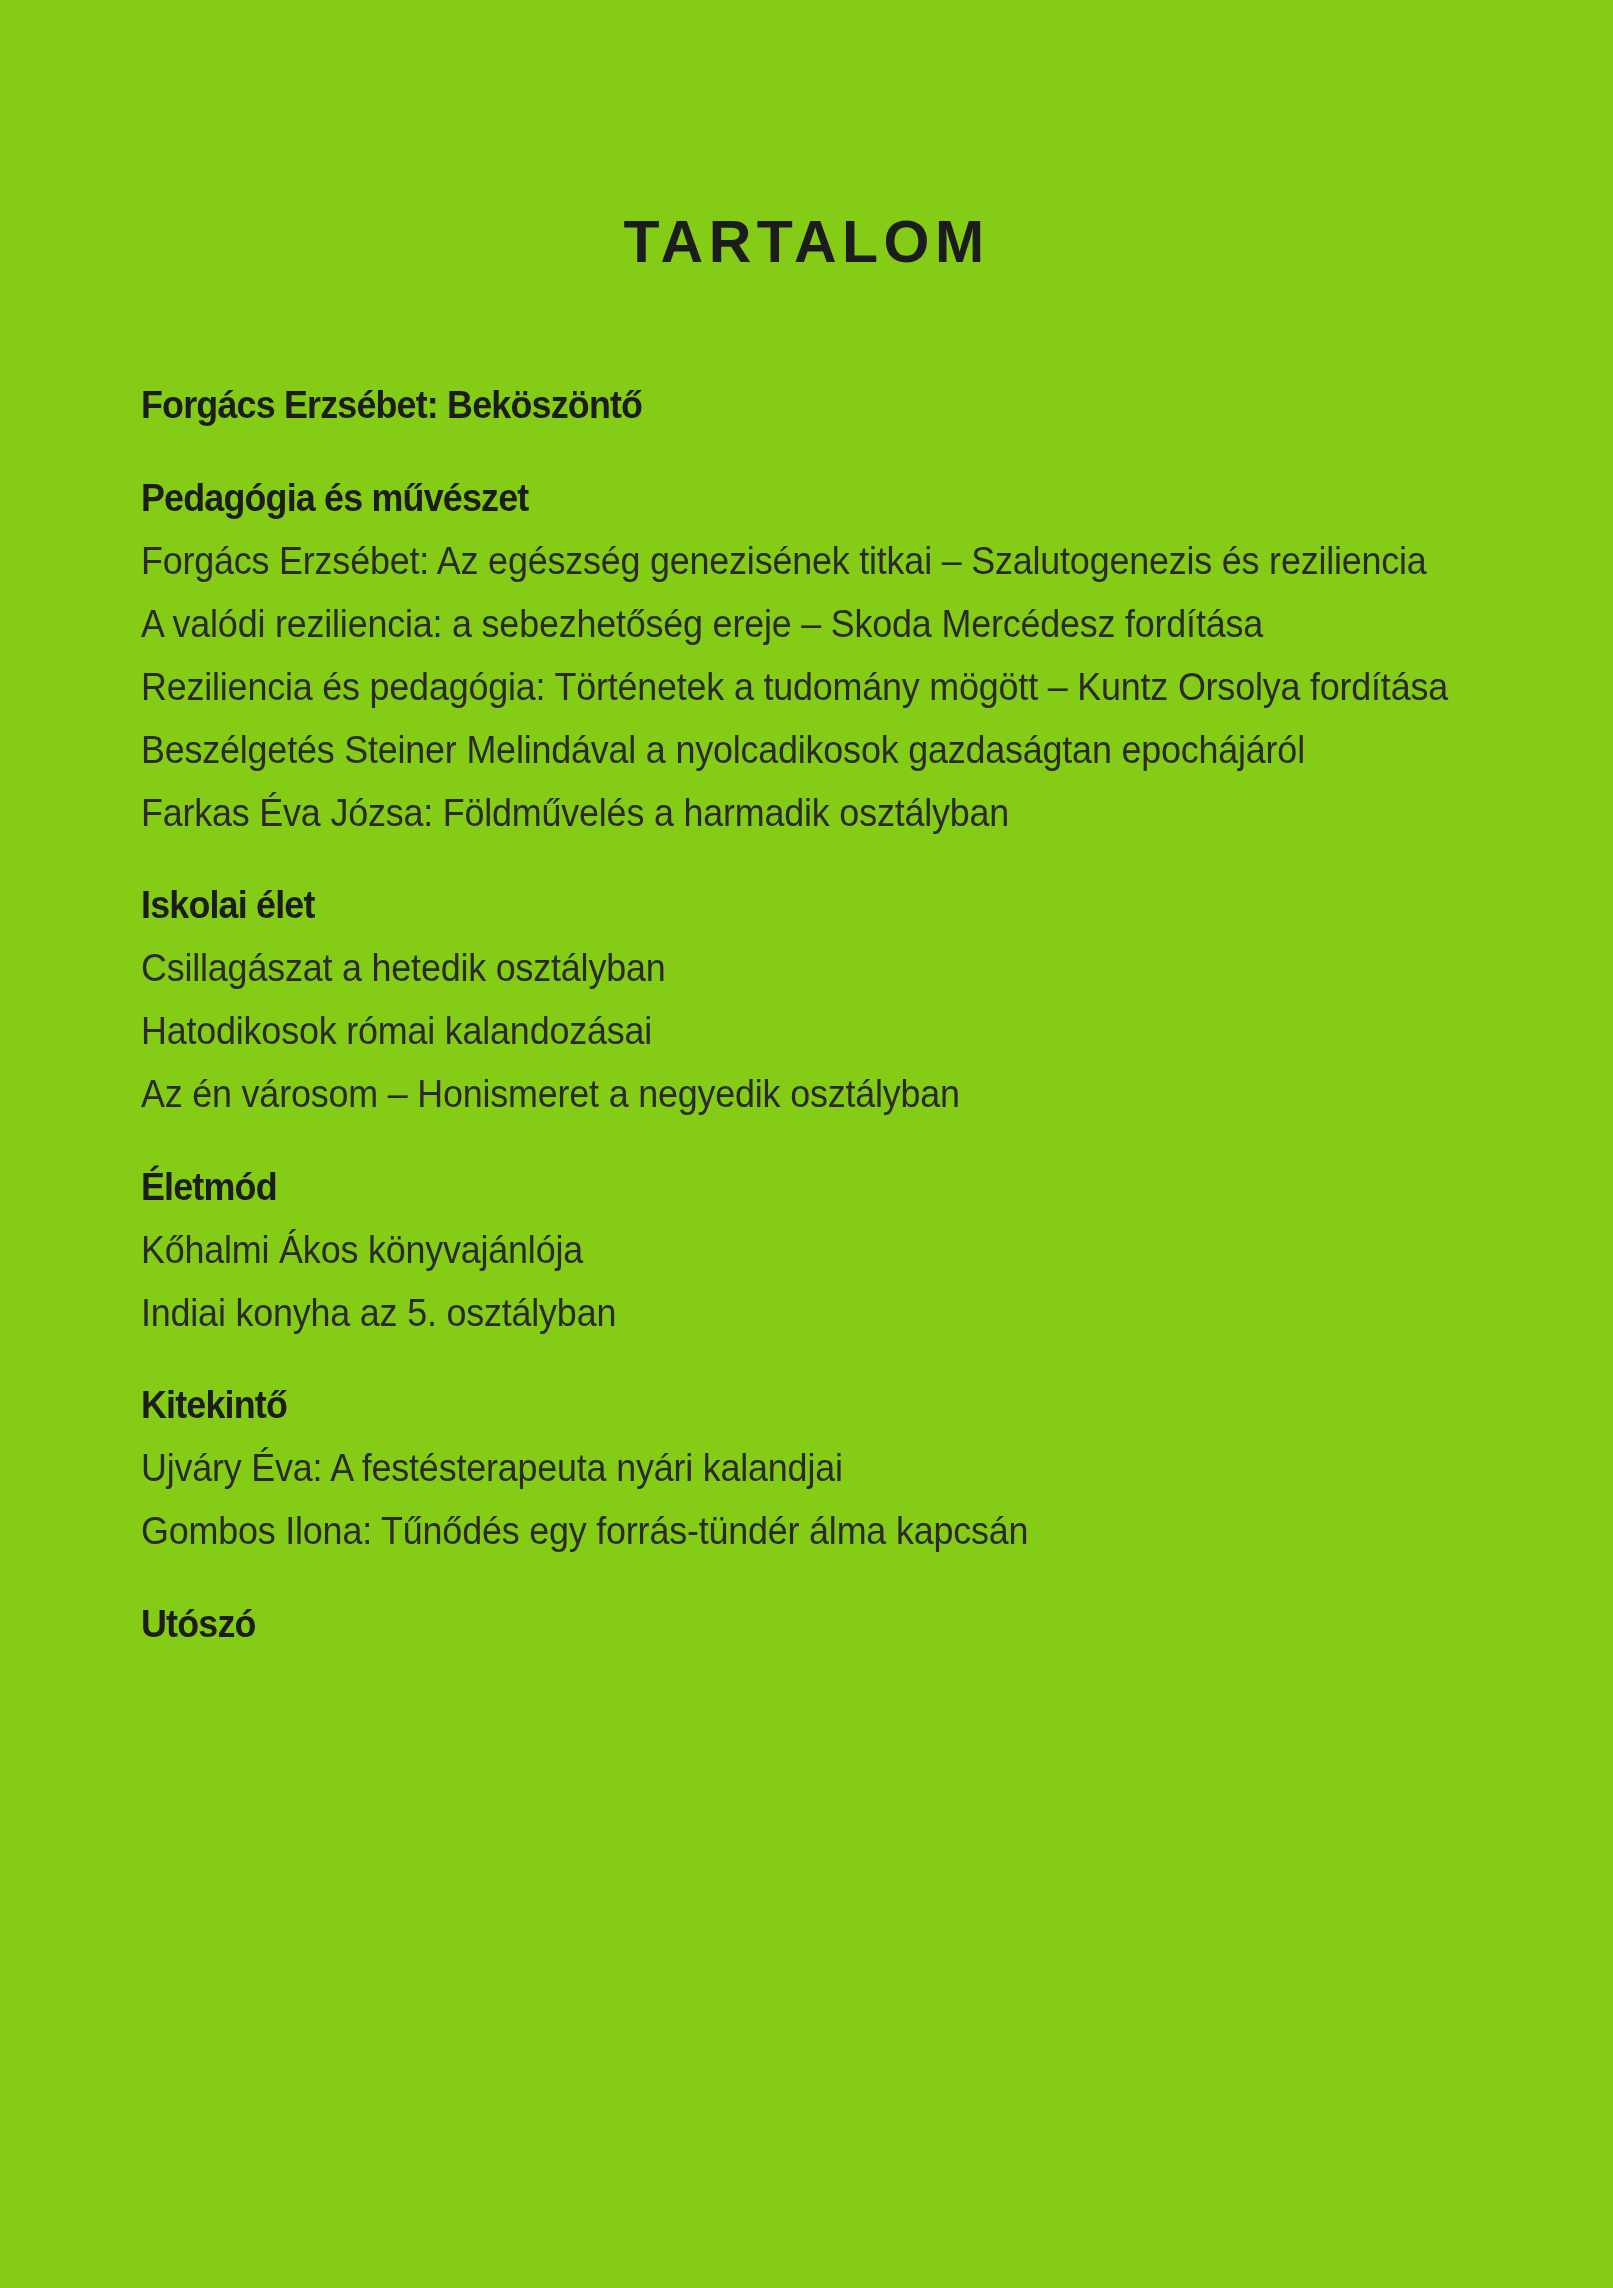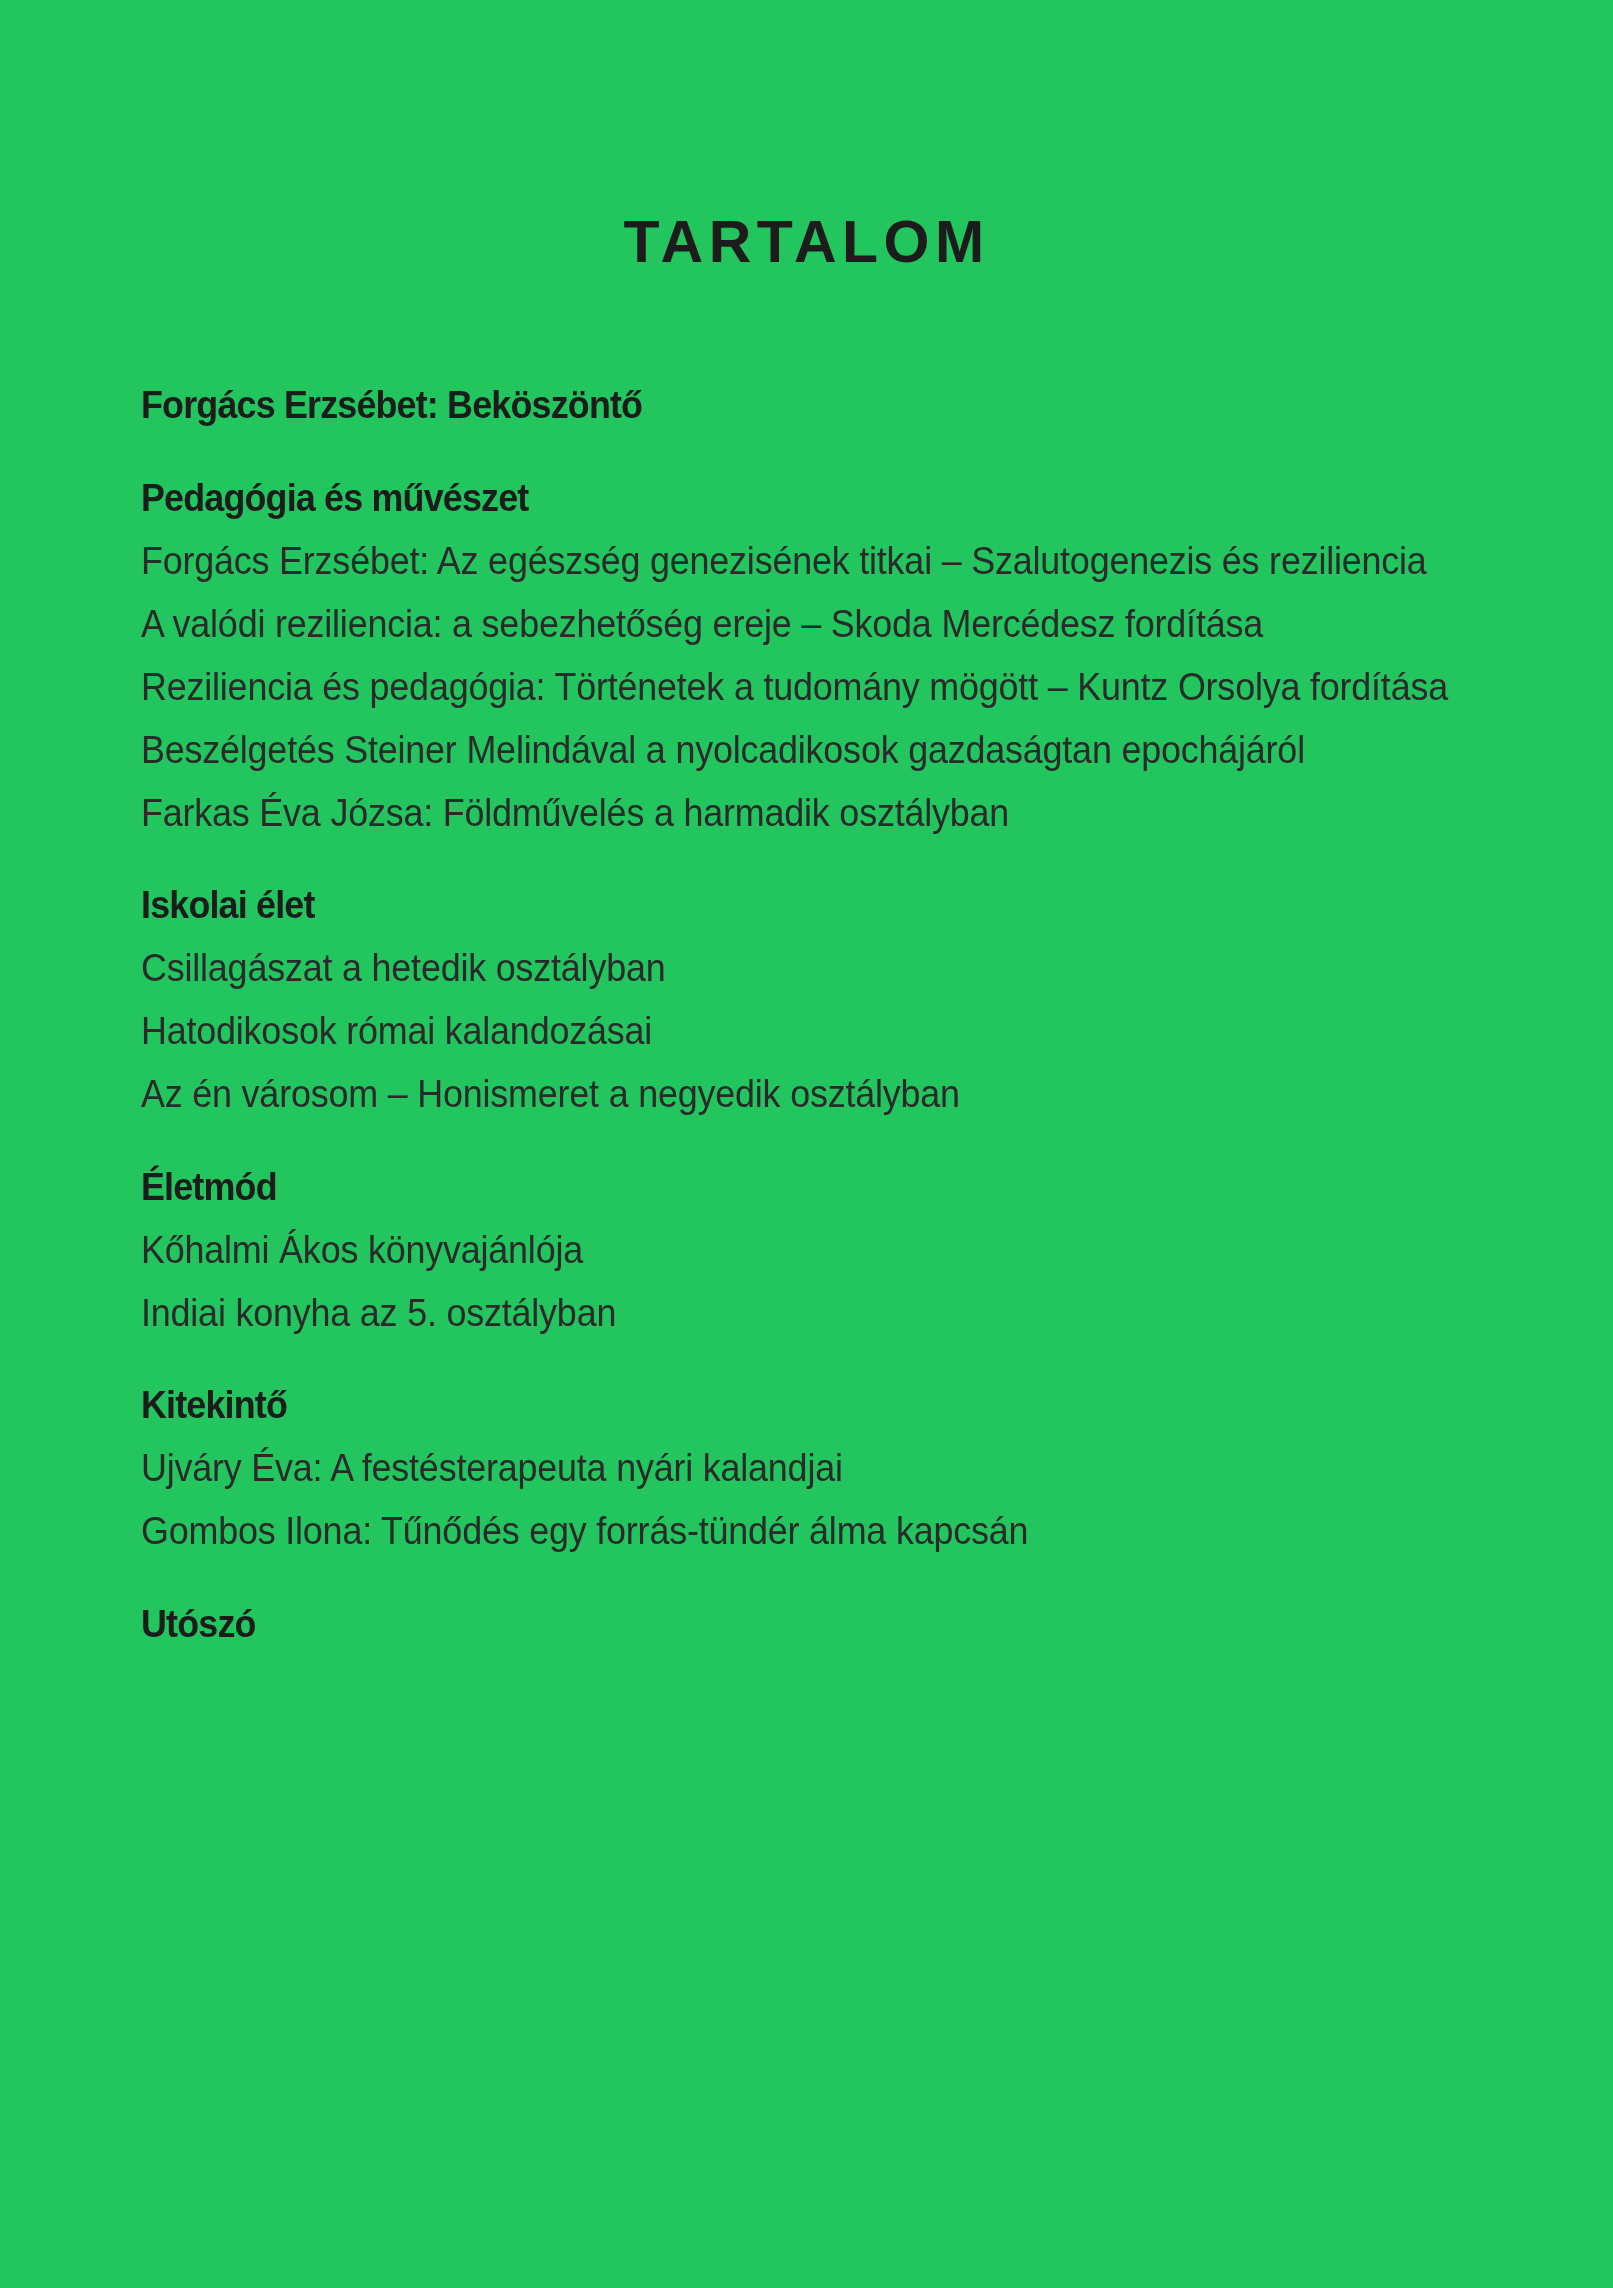"TARTALOM" .page { background: #22c55e -> #84cc16 }
